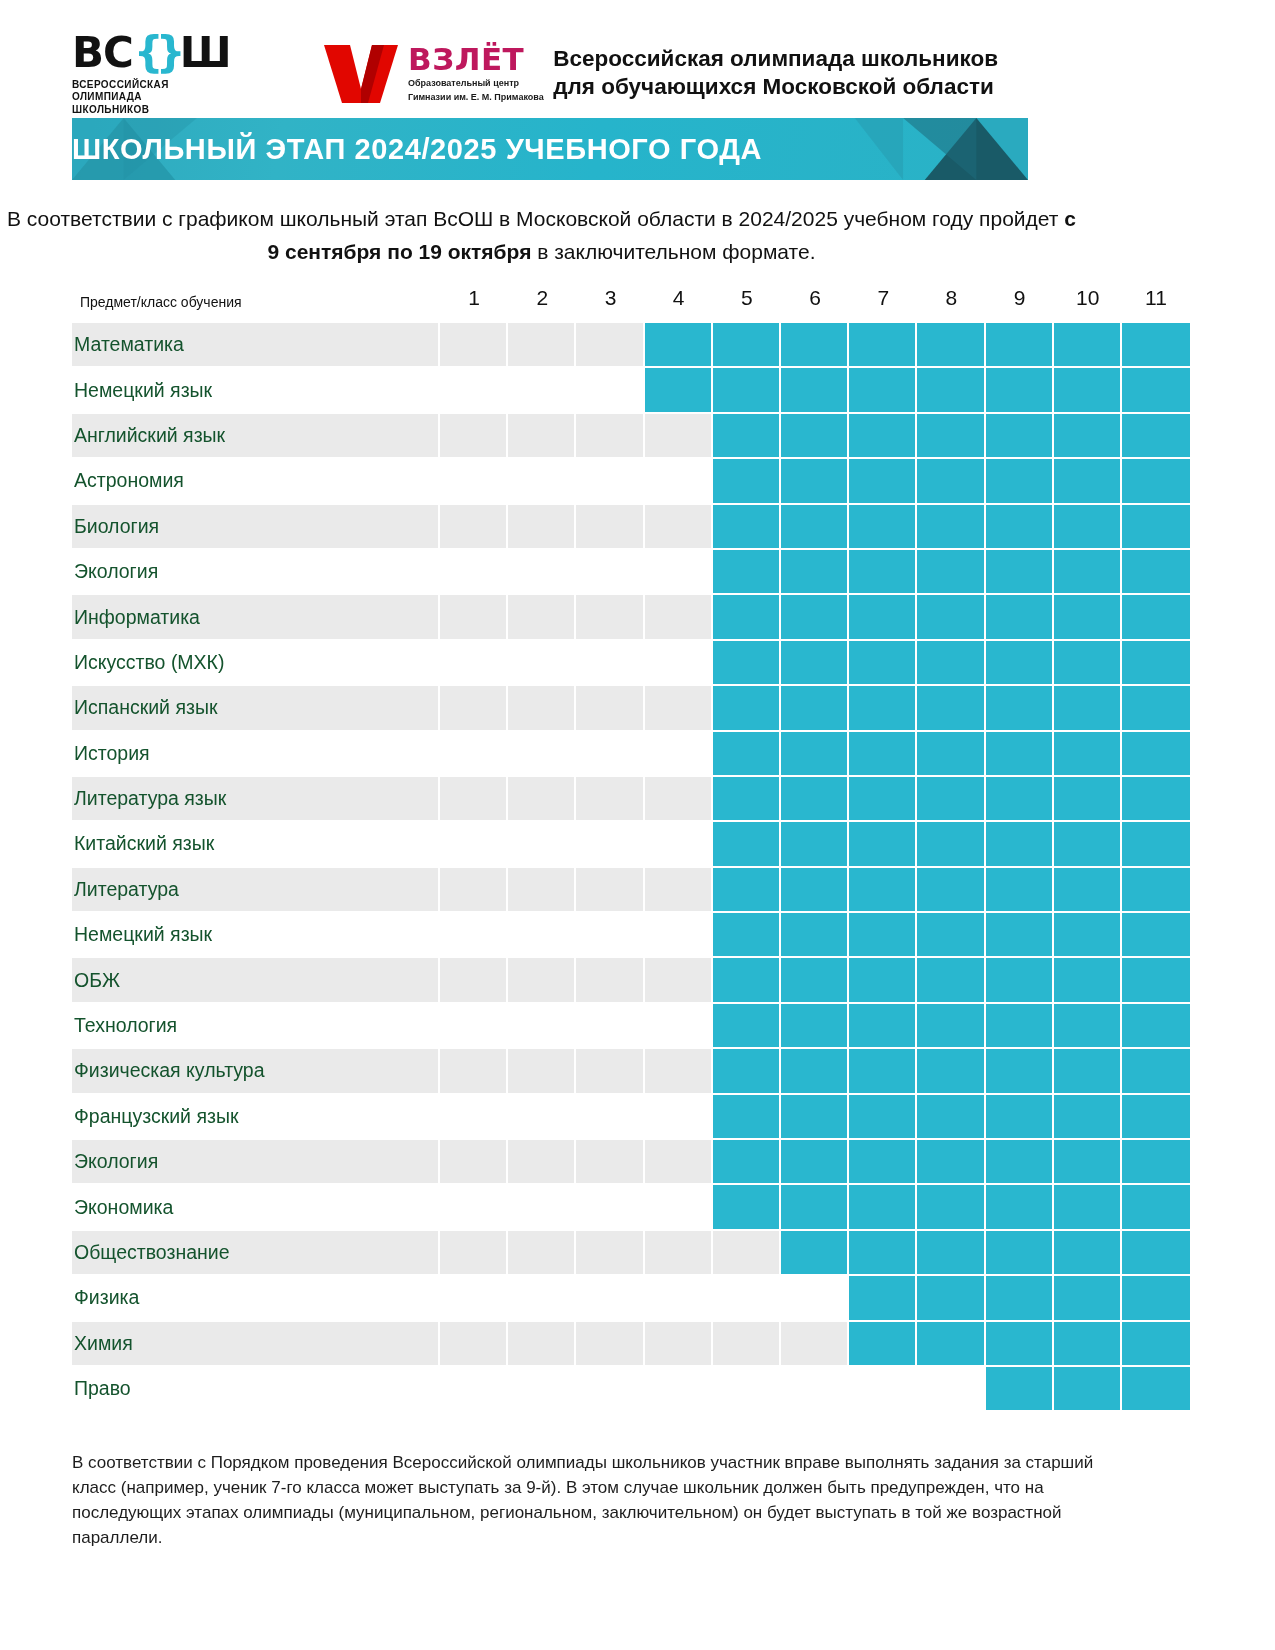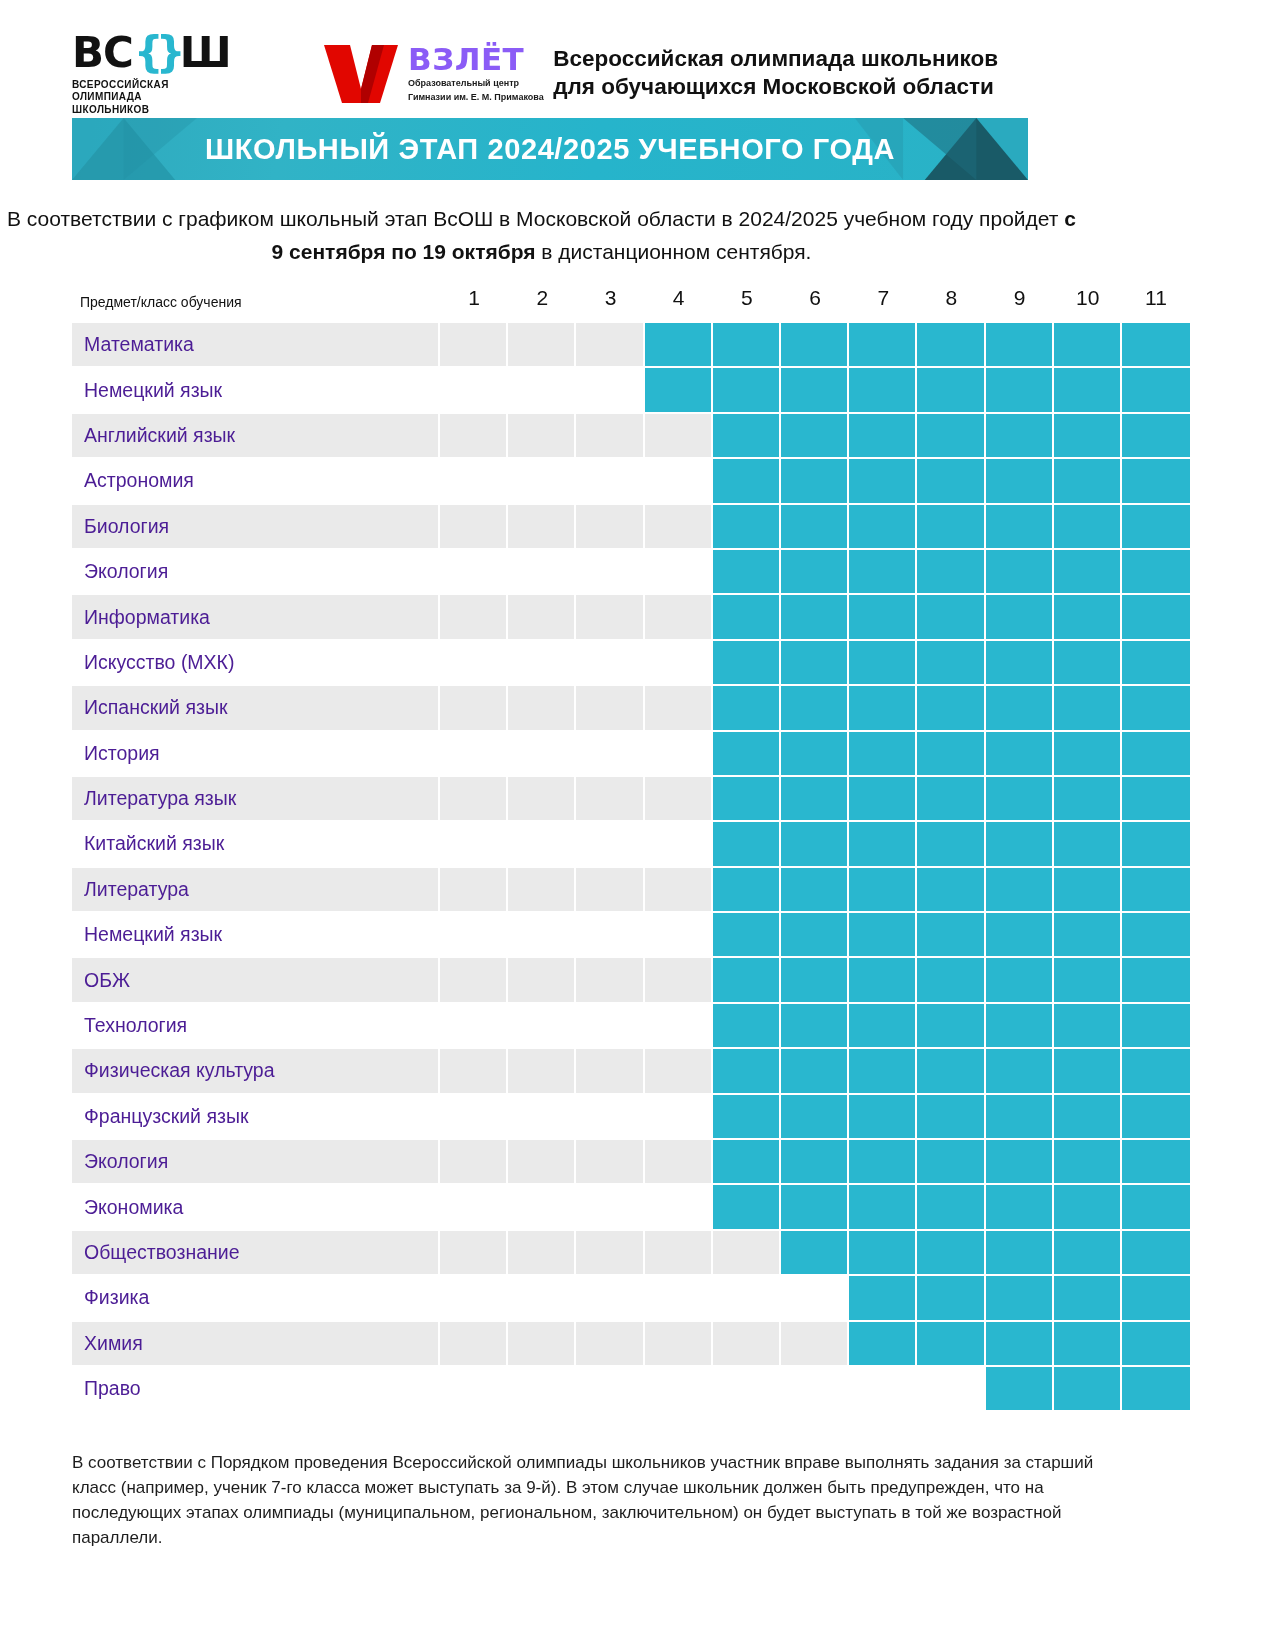"ВЗЛЁТ" .vzlet-text .vzlet-name { color: #8b5cf6 -> #be185d }
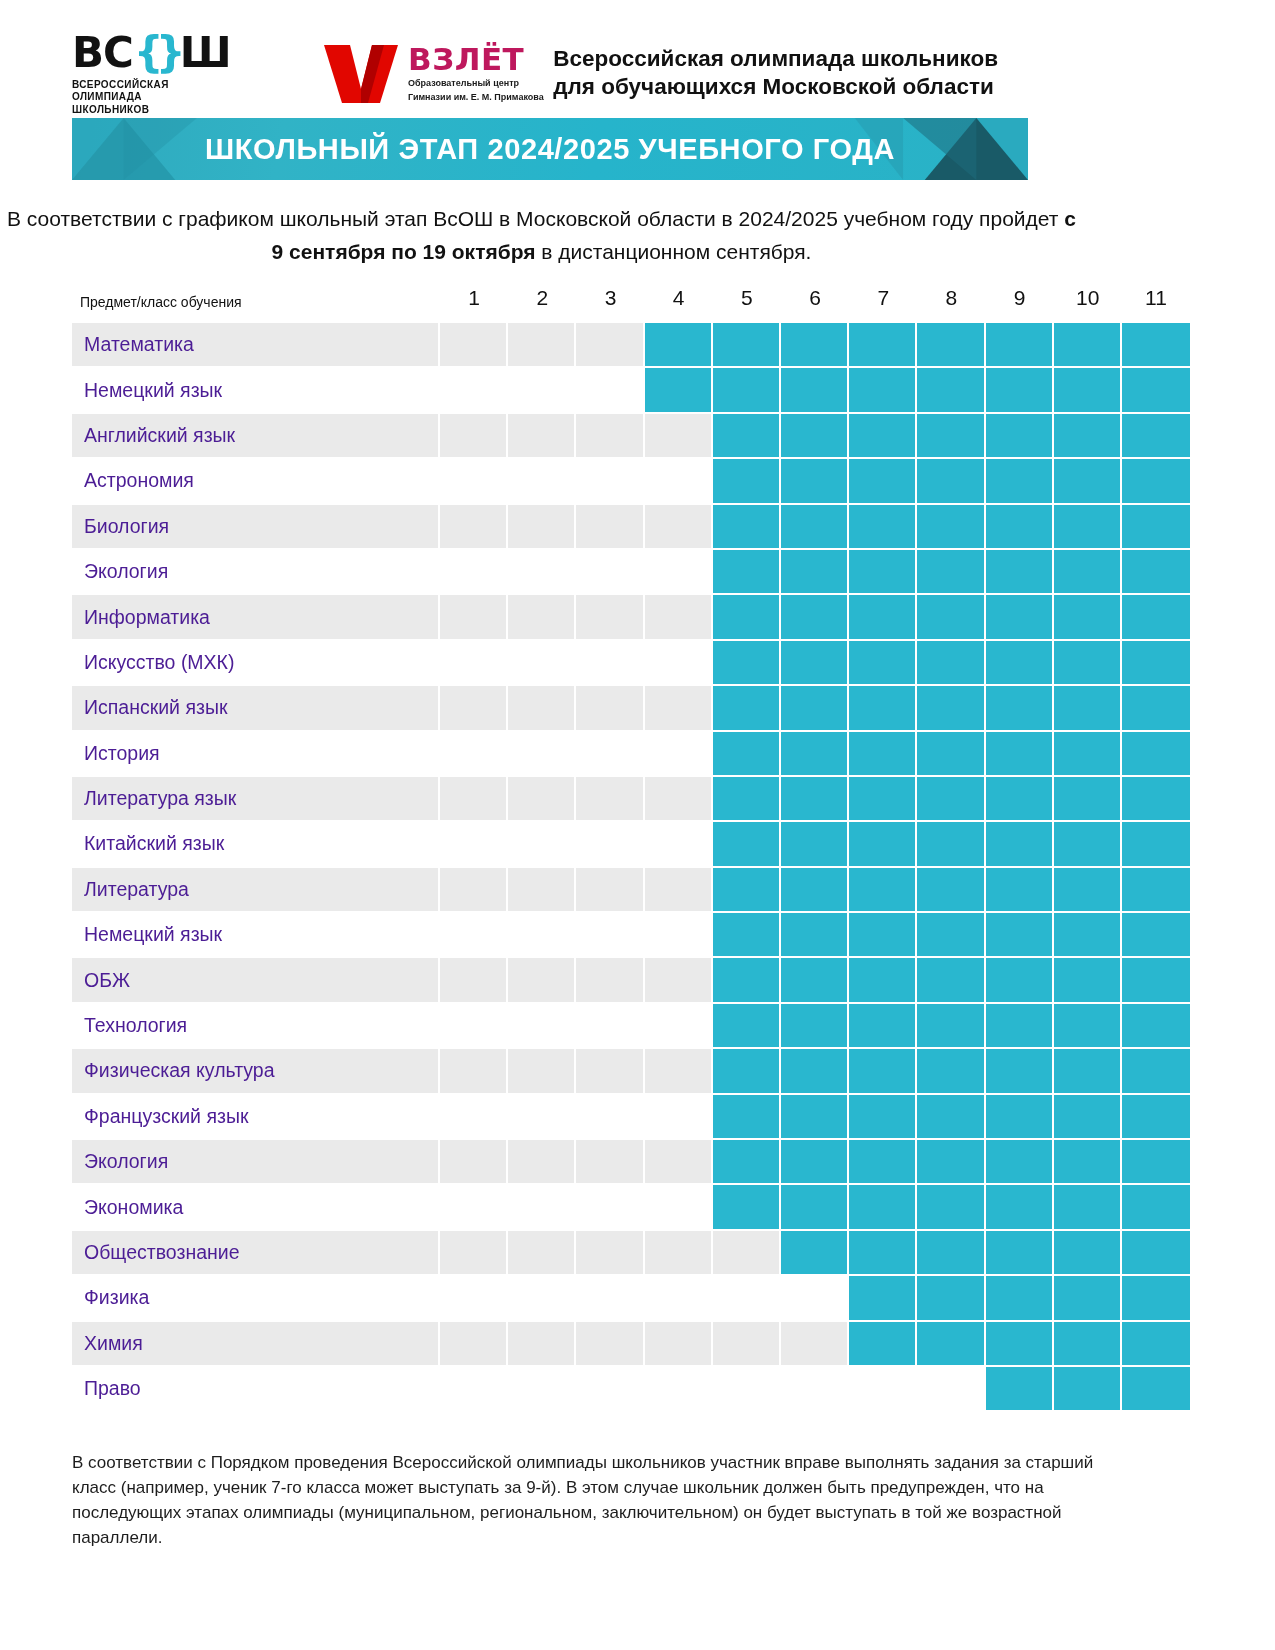"ШКОЛЬНЫЙ ЭТАП 2024/2025 УЧЕБНОГО ГОДА" .banner { justify-content: center -> flex-start }
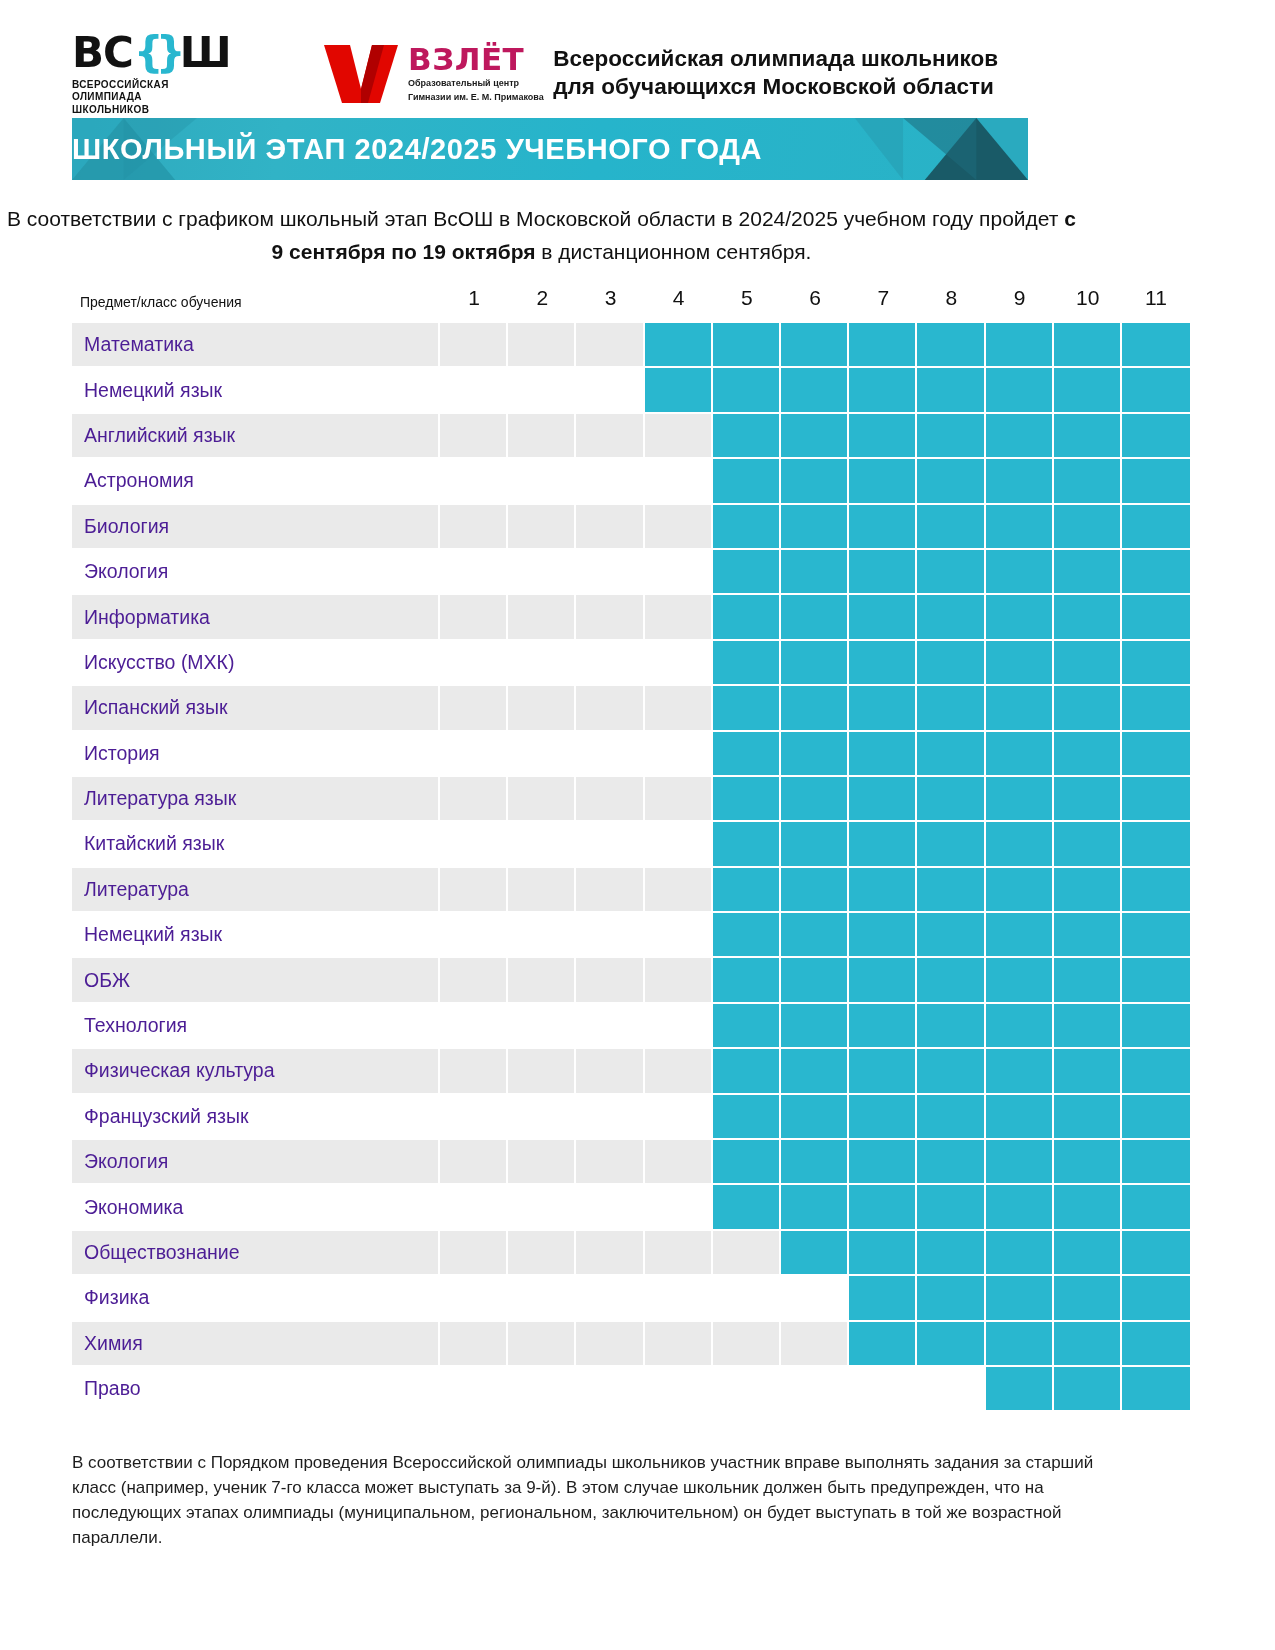"в дистанционном сентября." span { text: дистанционном сентября -> заключительном формате }
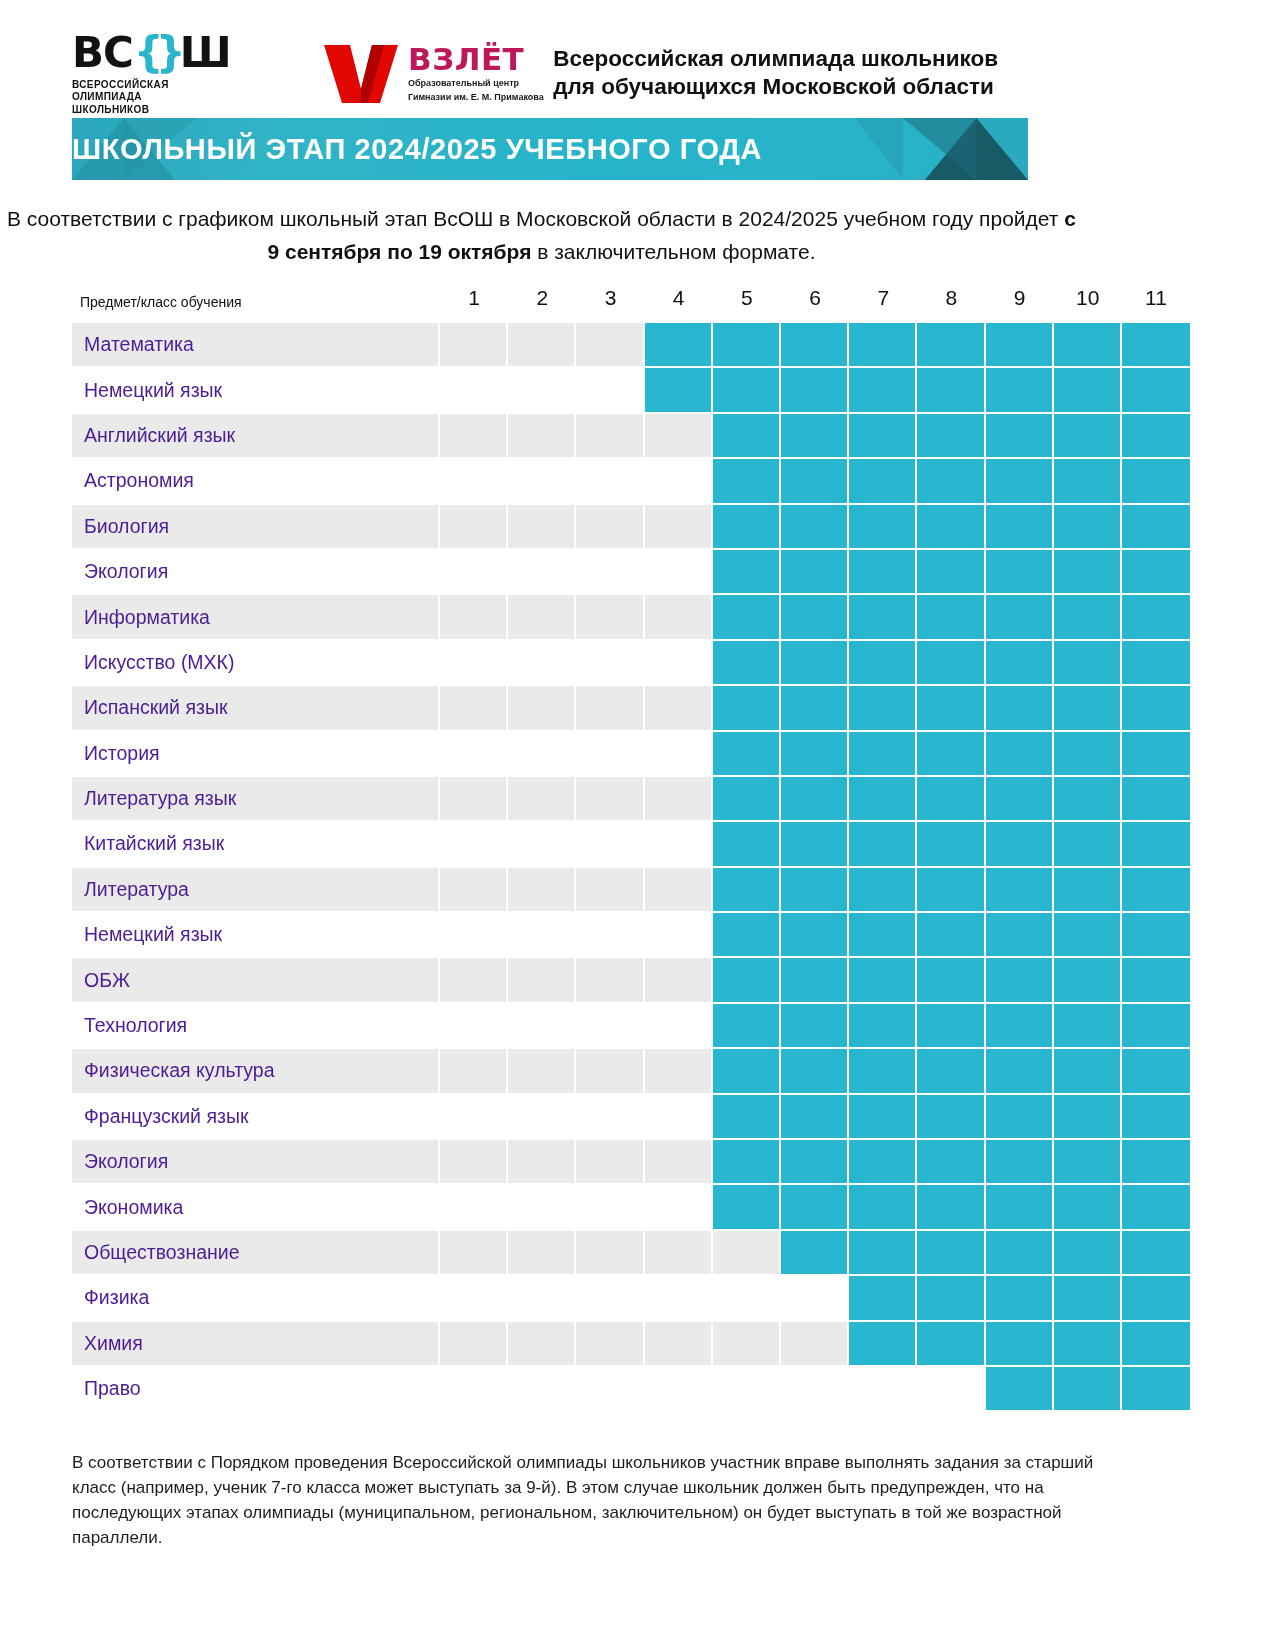"Математика" tbody td.name { color: #4c1d95 -> #14532d; padding-left: 12px -> 2px }
